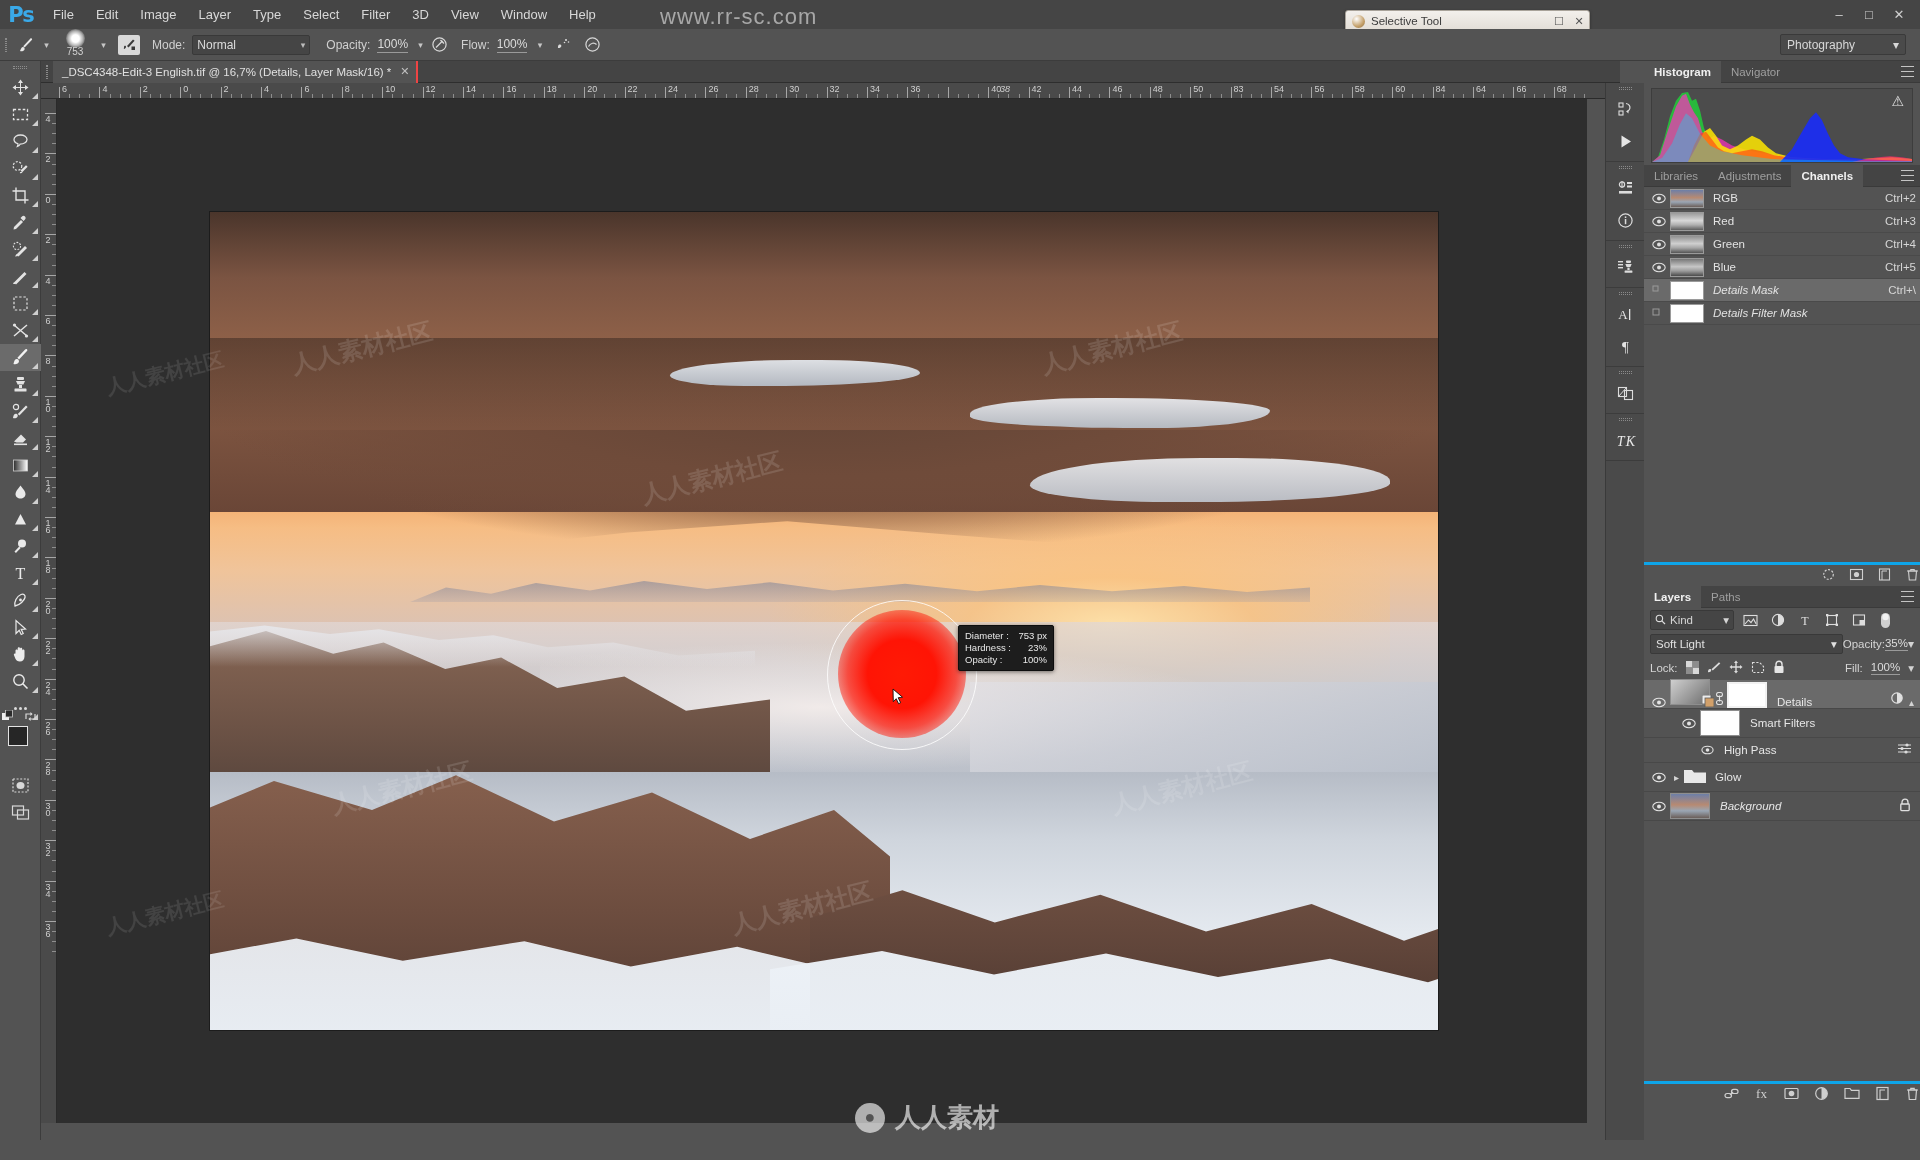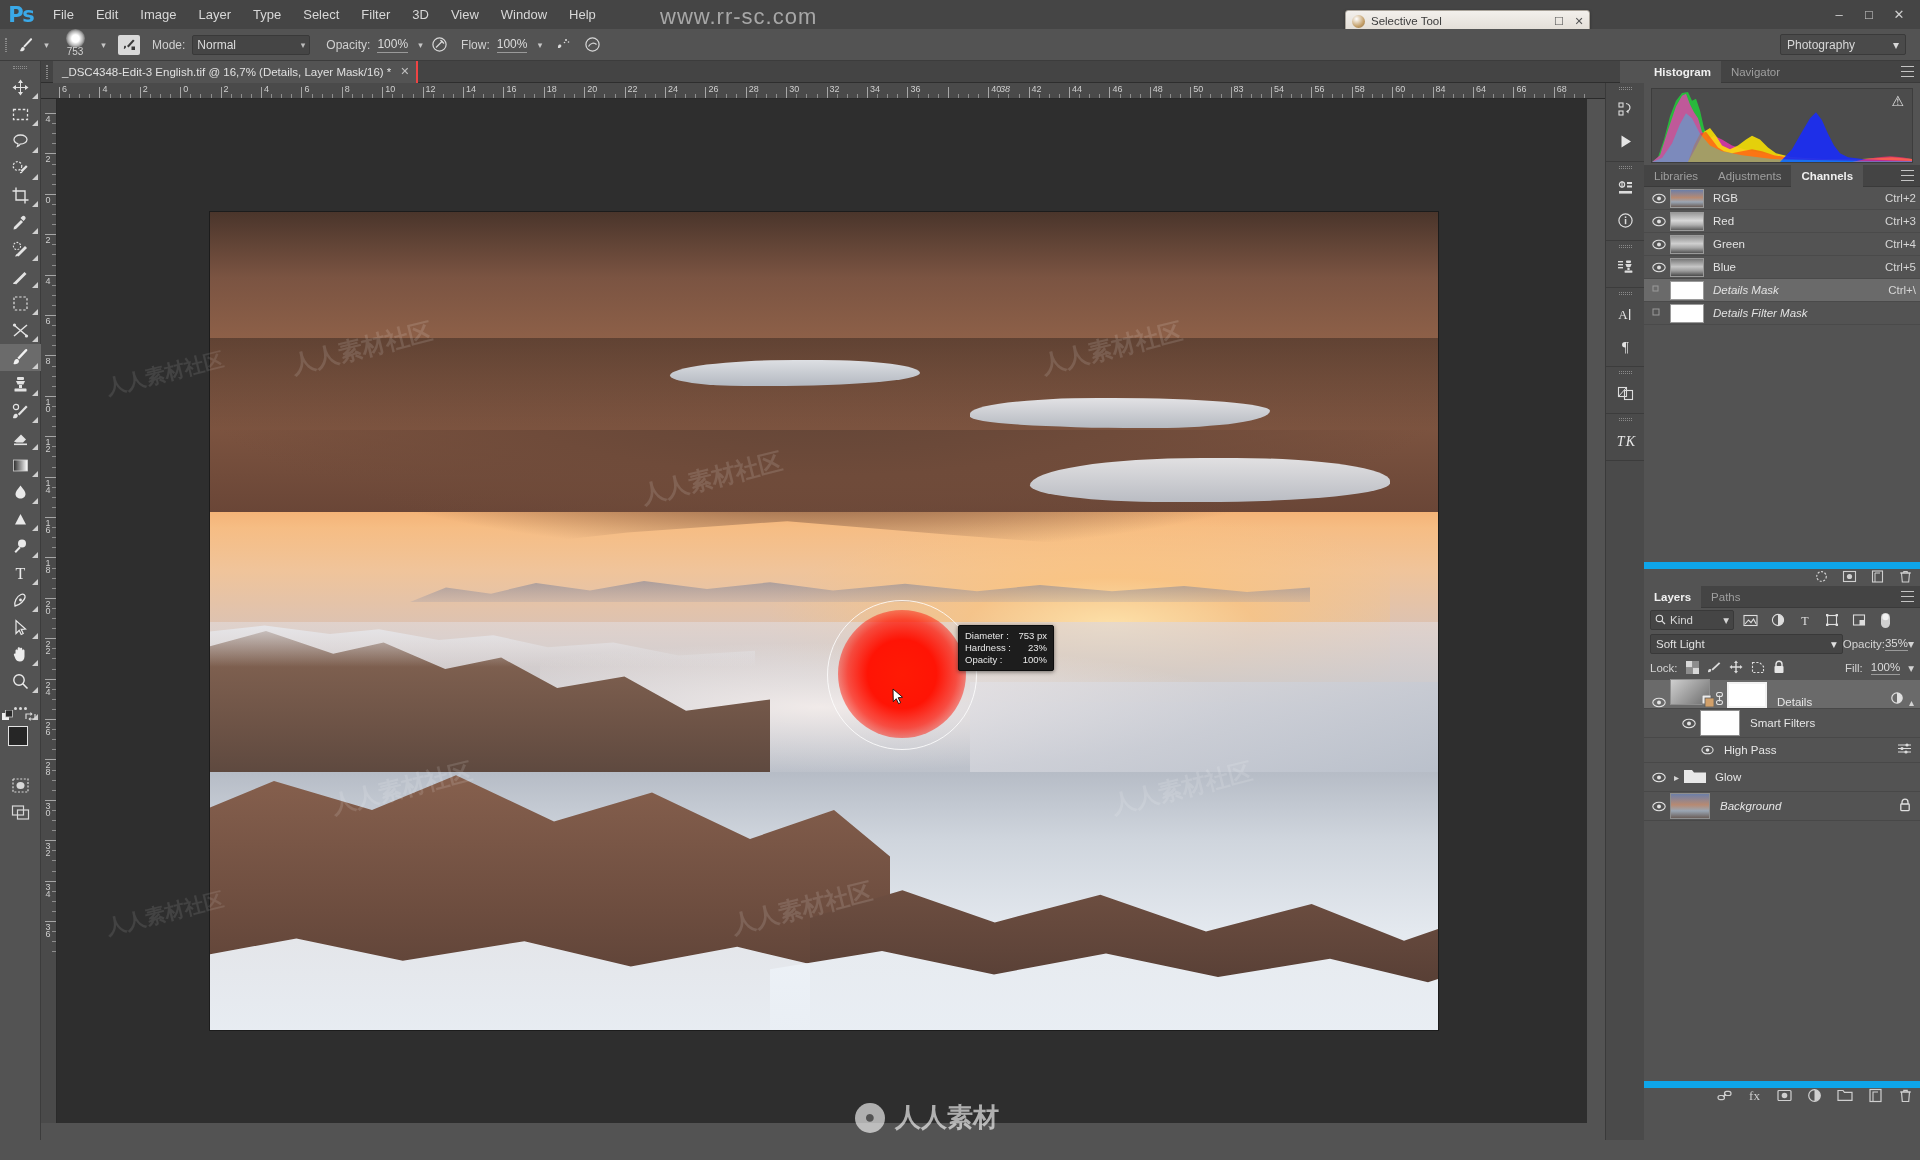"fx" .panel-footer { border-top: 7px solid #0ea5e9 -> 3px solid #0ea5e9; padding-right: 7px -> none }
